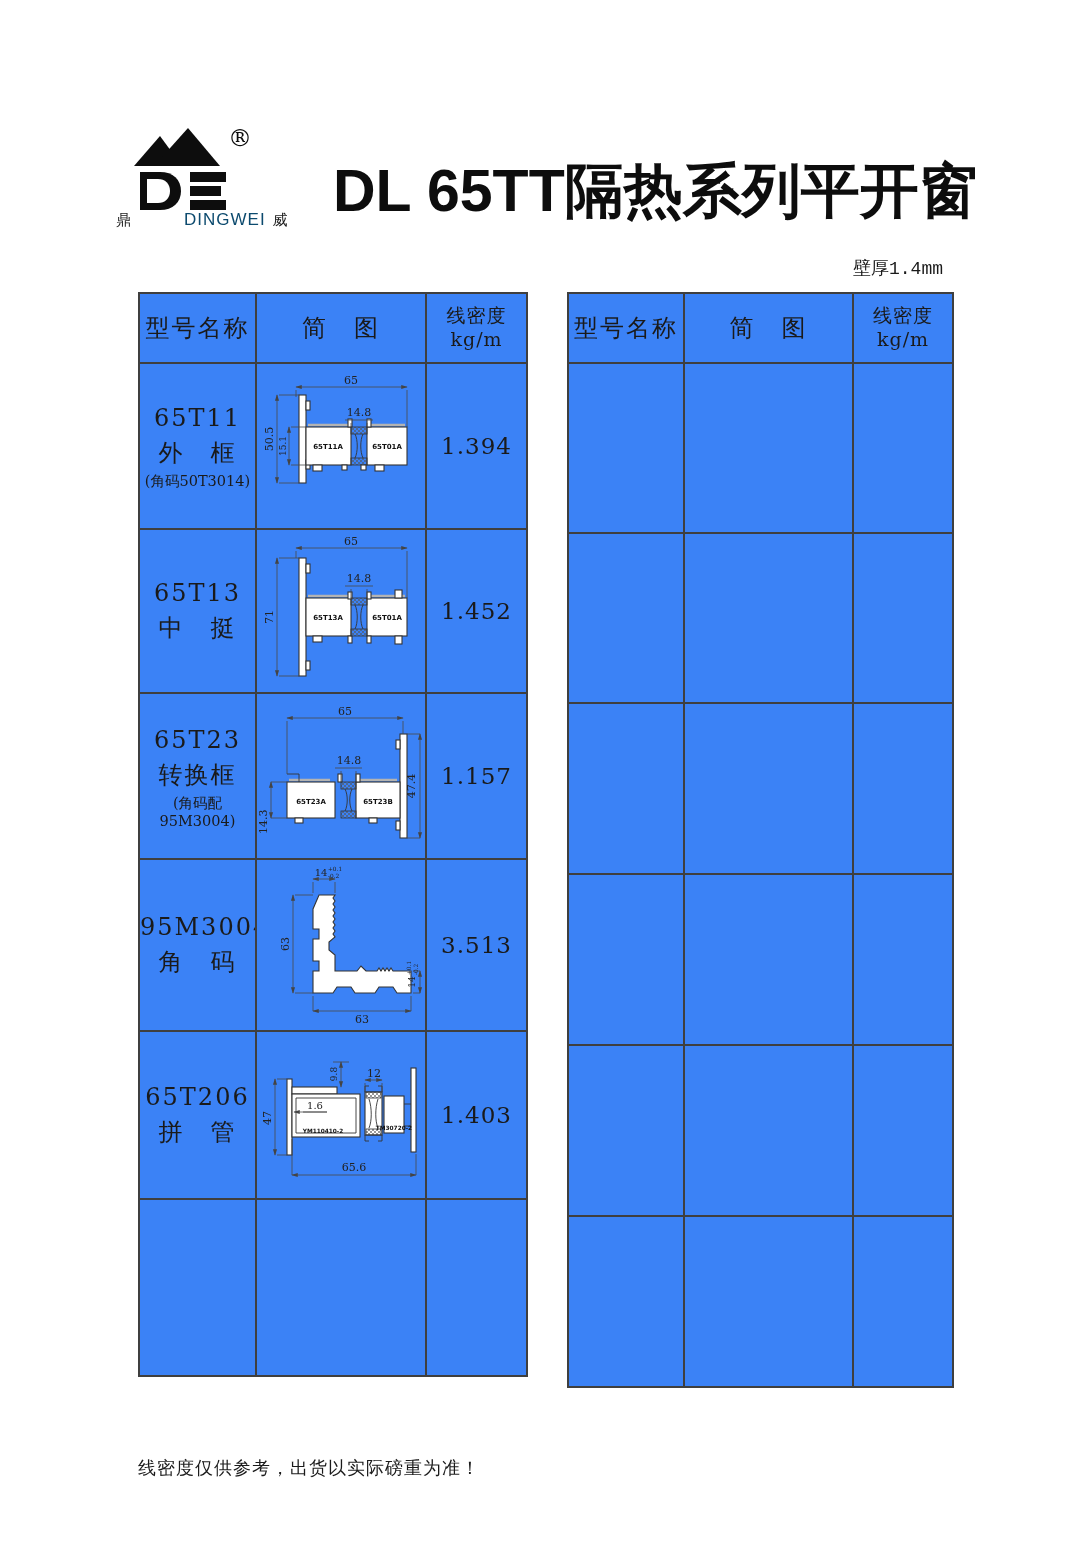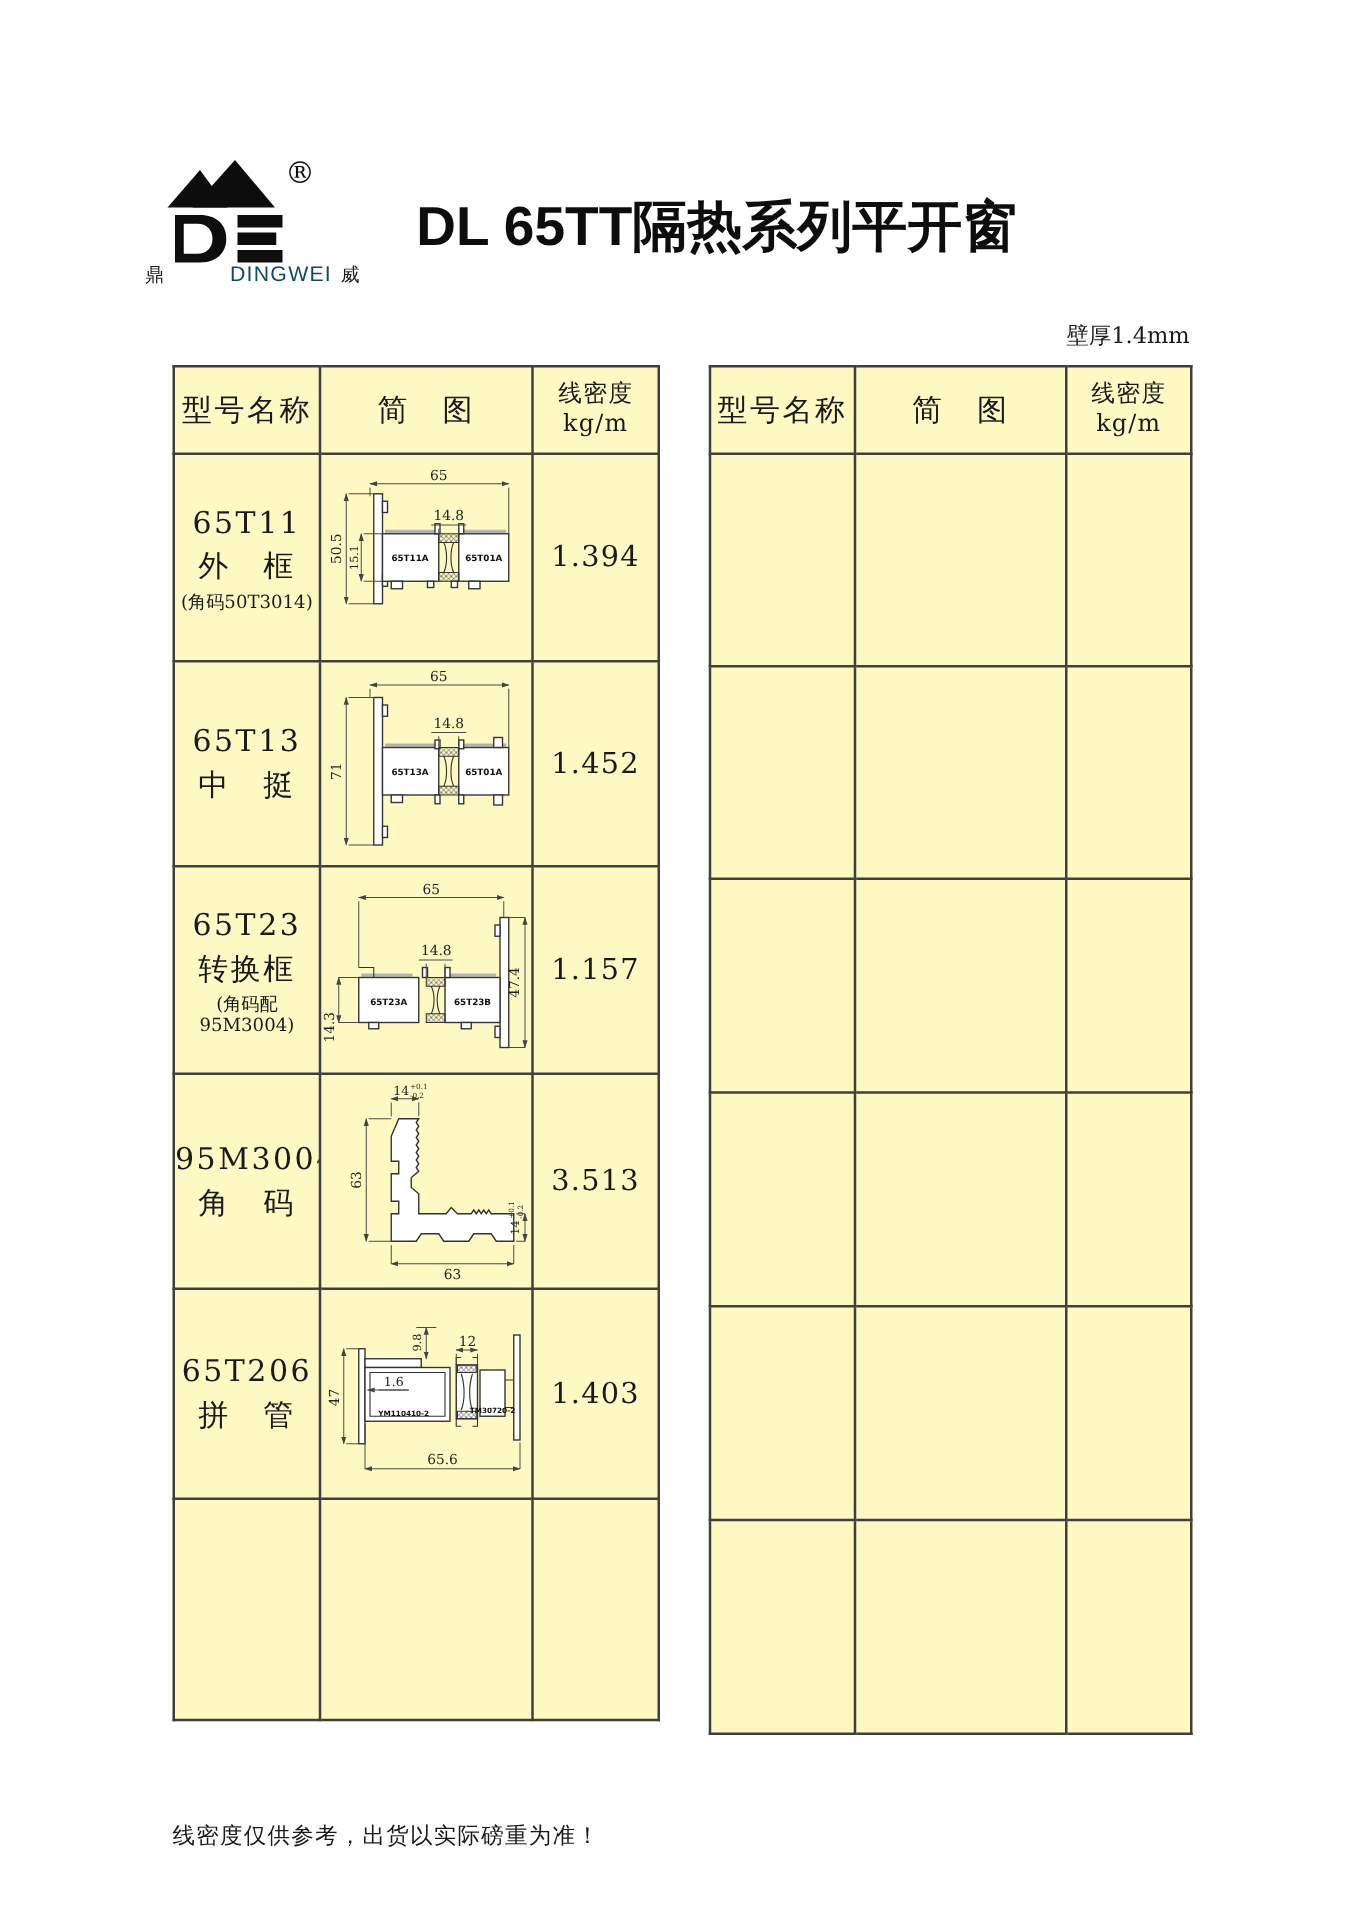"DL 65TT隔热系列平开窗" .title { font-size: 44px -> 59px }
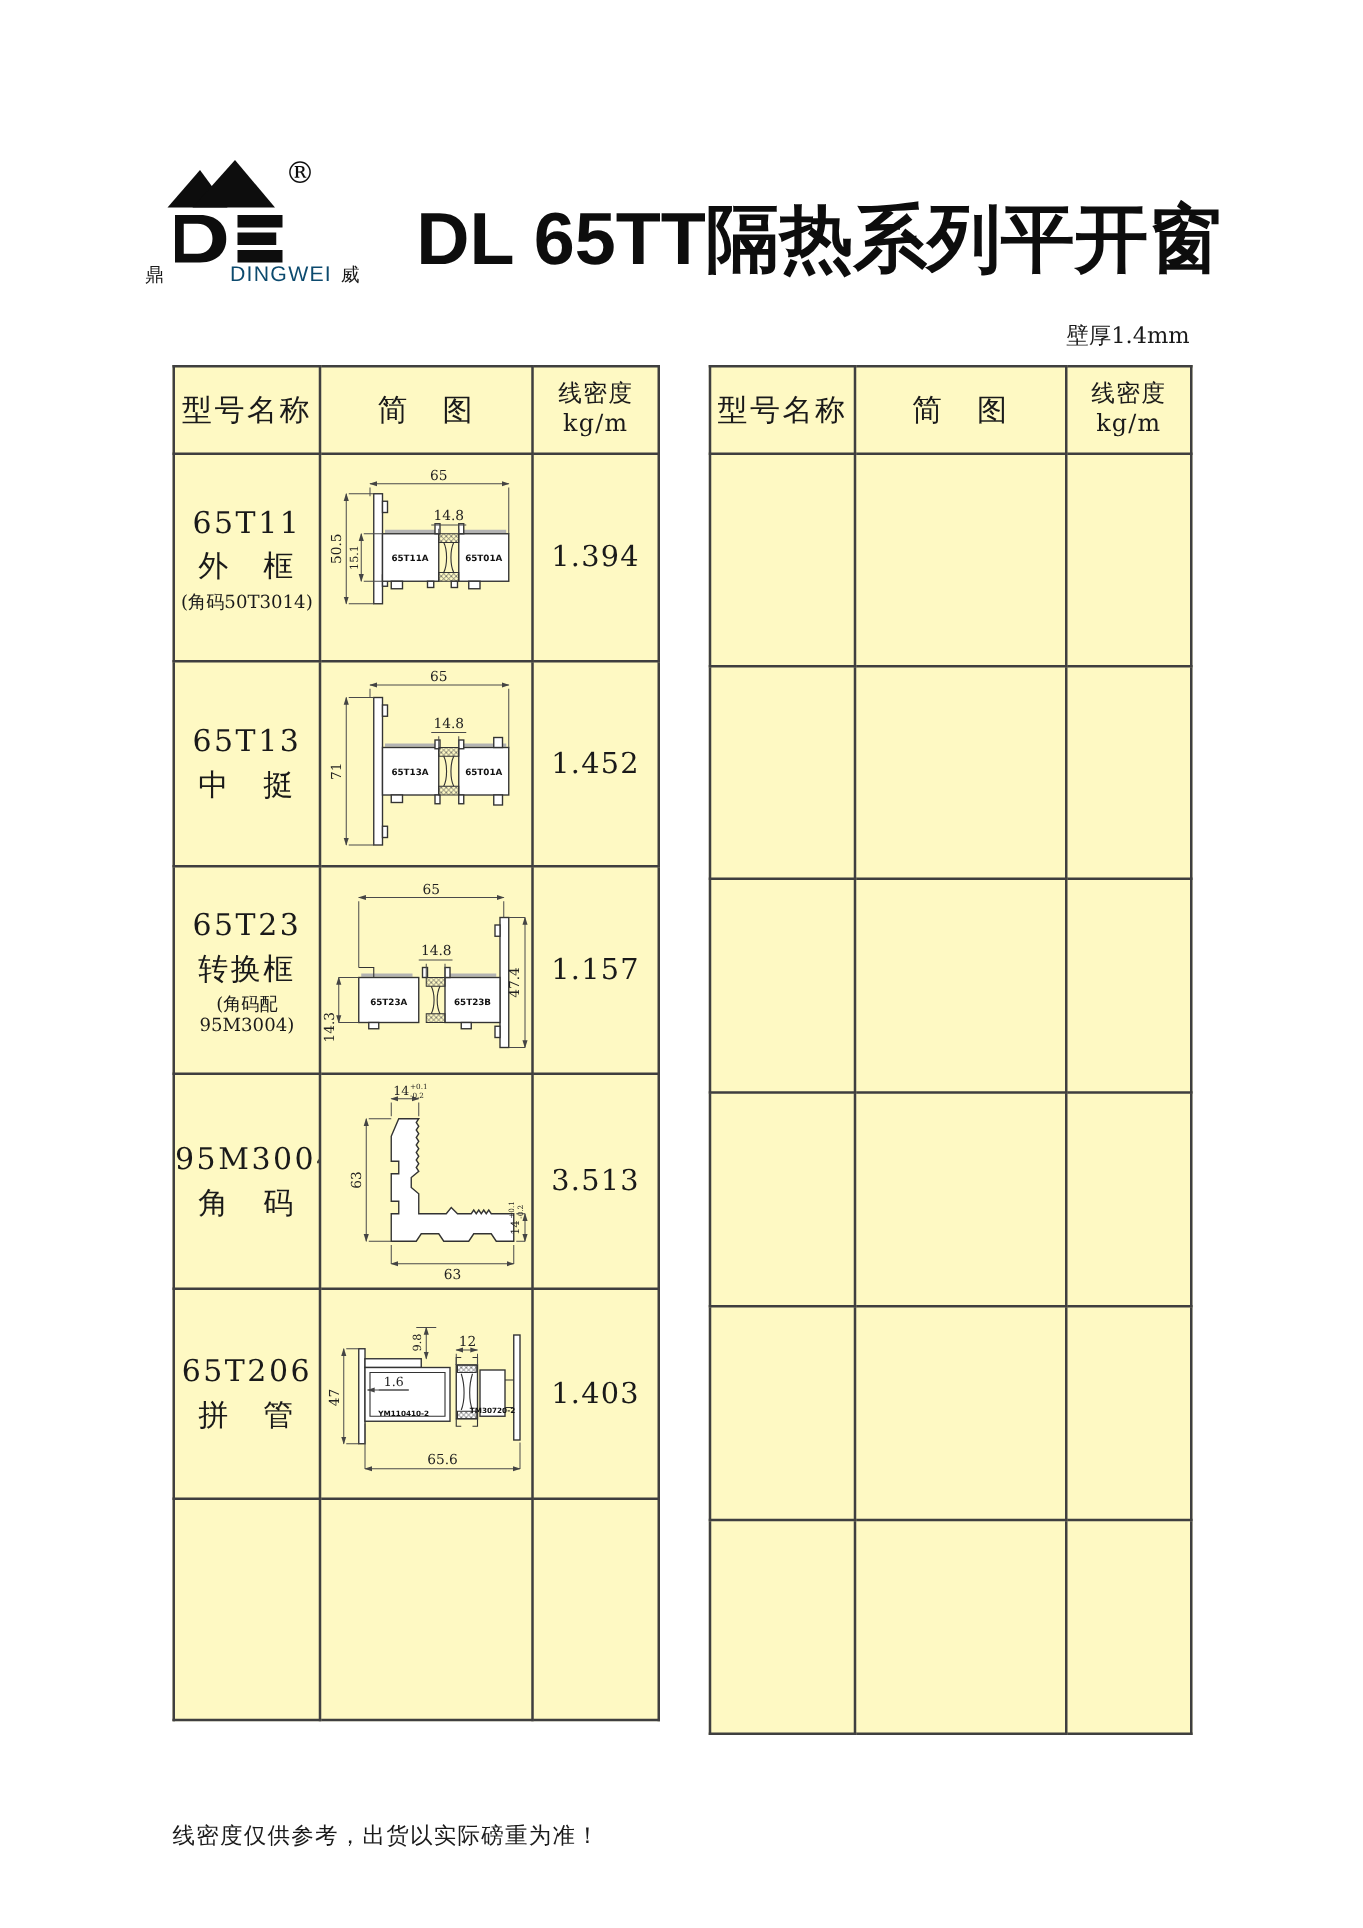"壁厚1.4mm" .thick-note { font-family: none -> Liberation Mono, monospace }
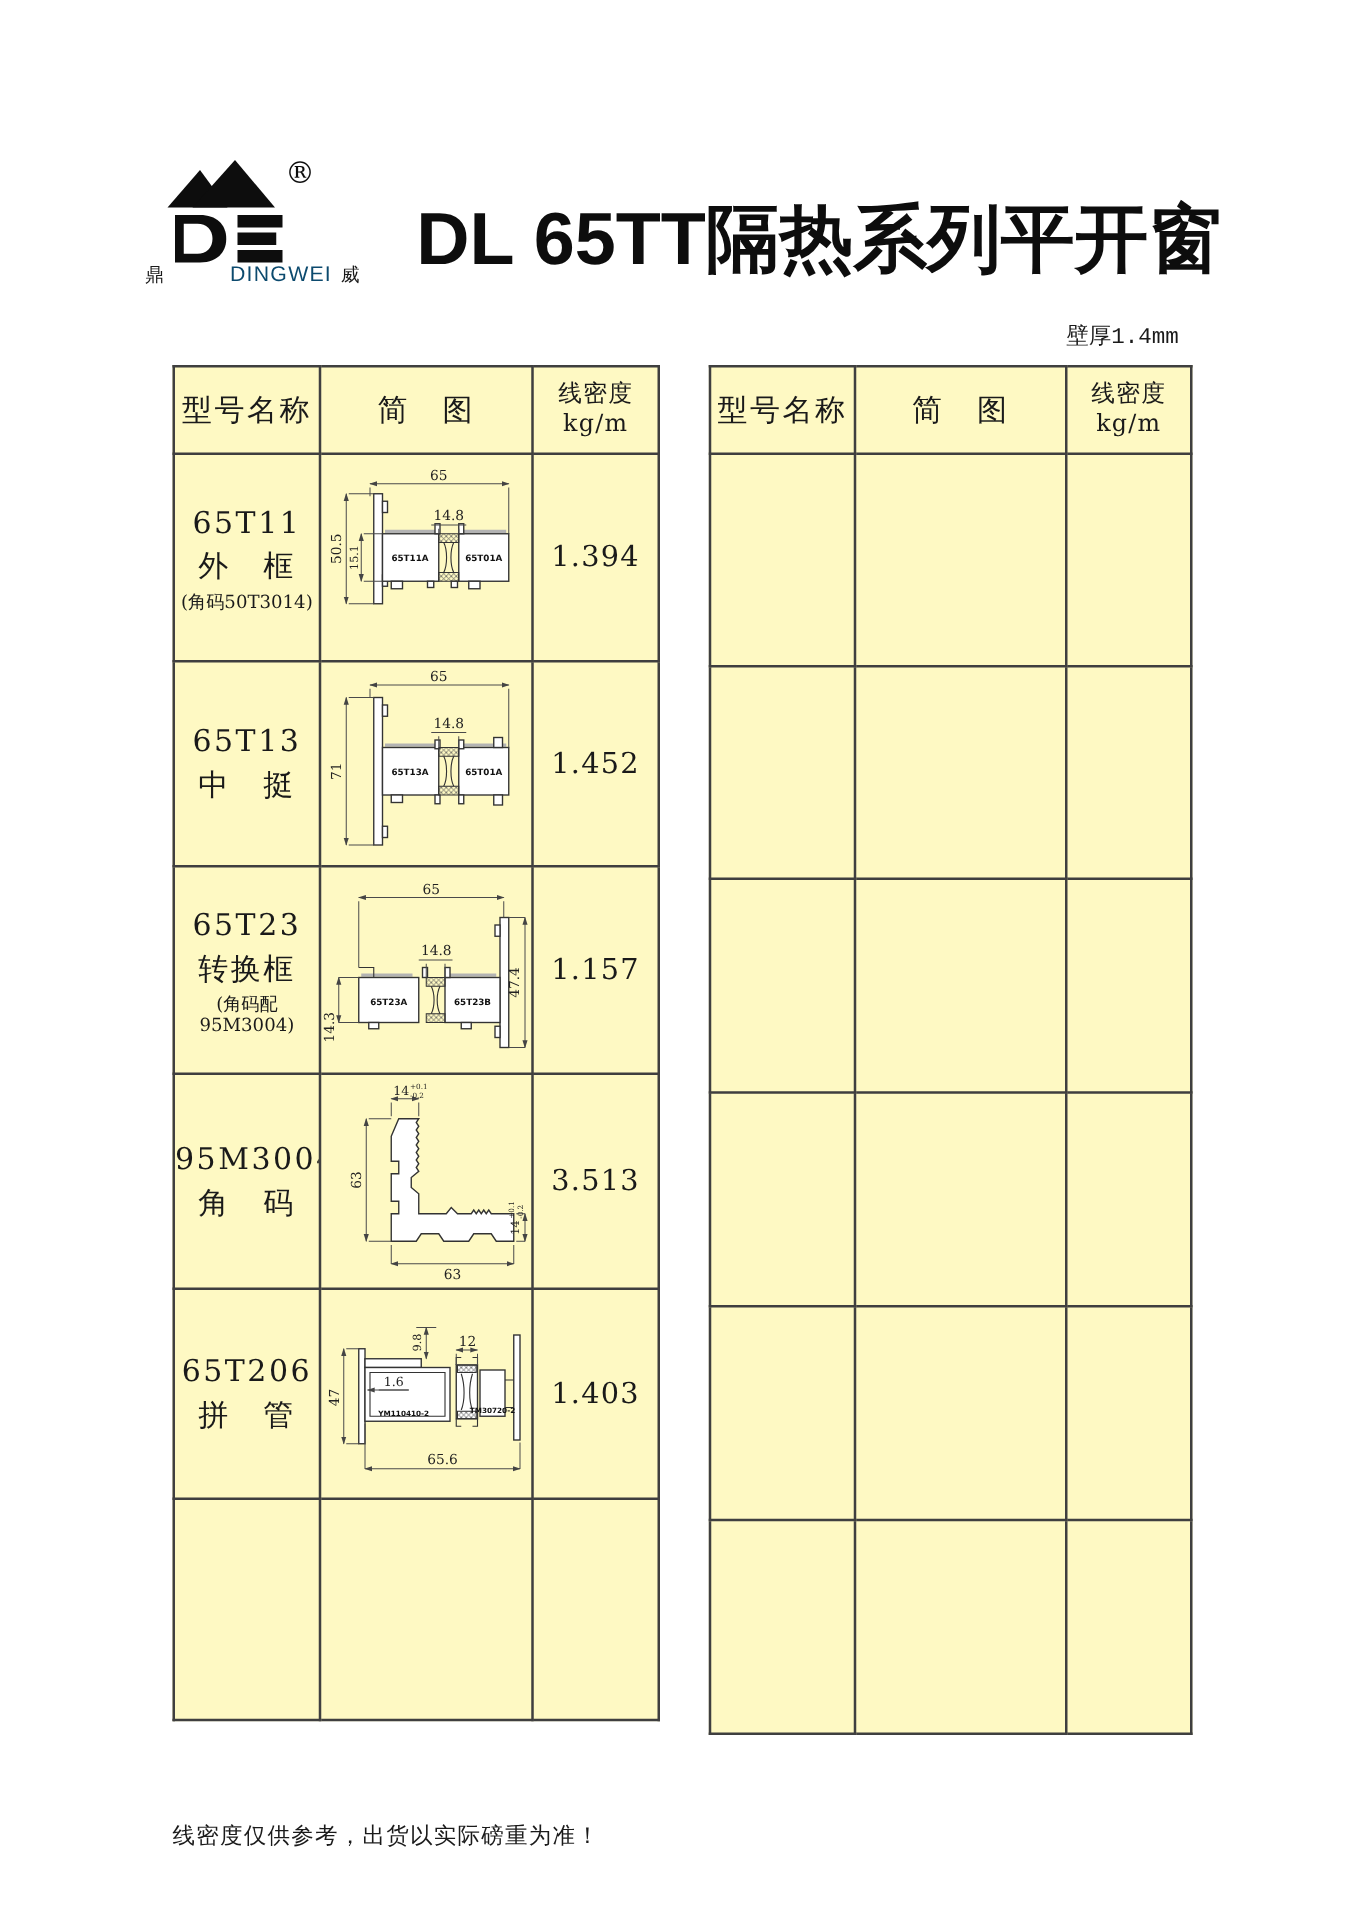"型号名称" .doc-table { background: #fef9c3 -> #3b82f6 }
